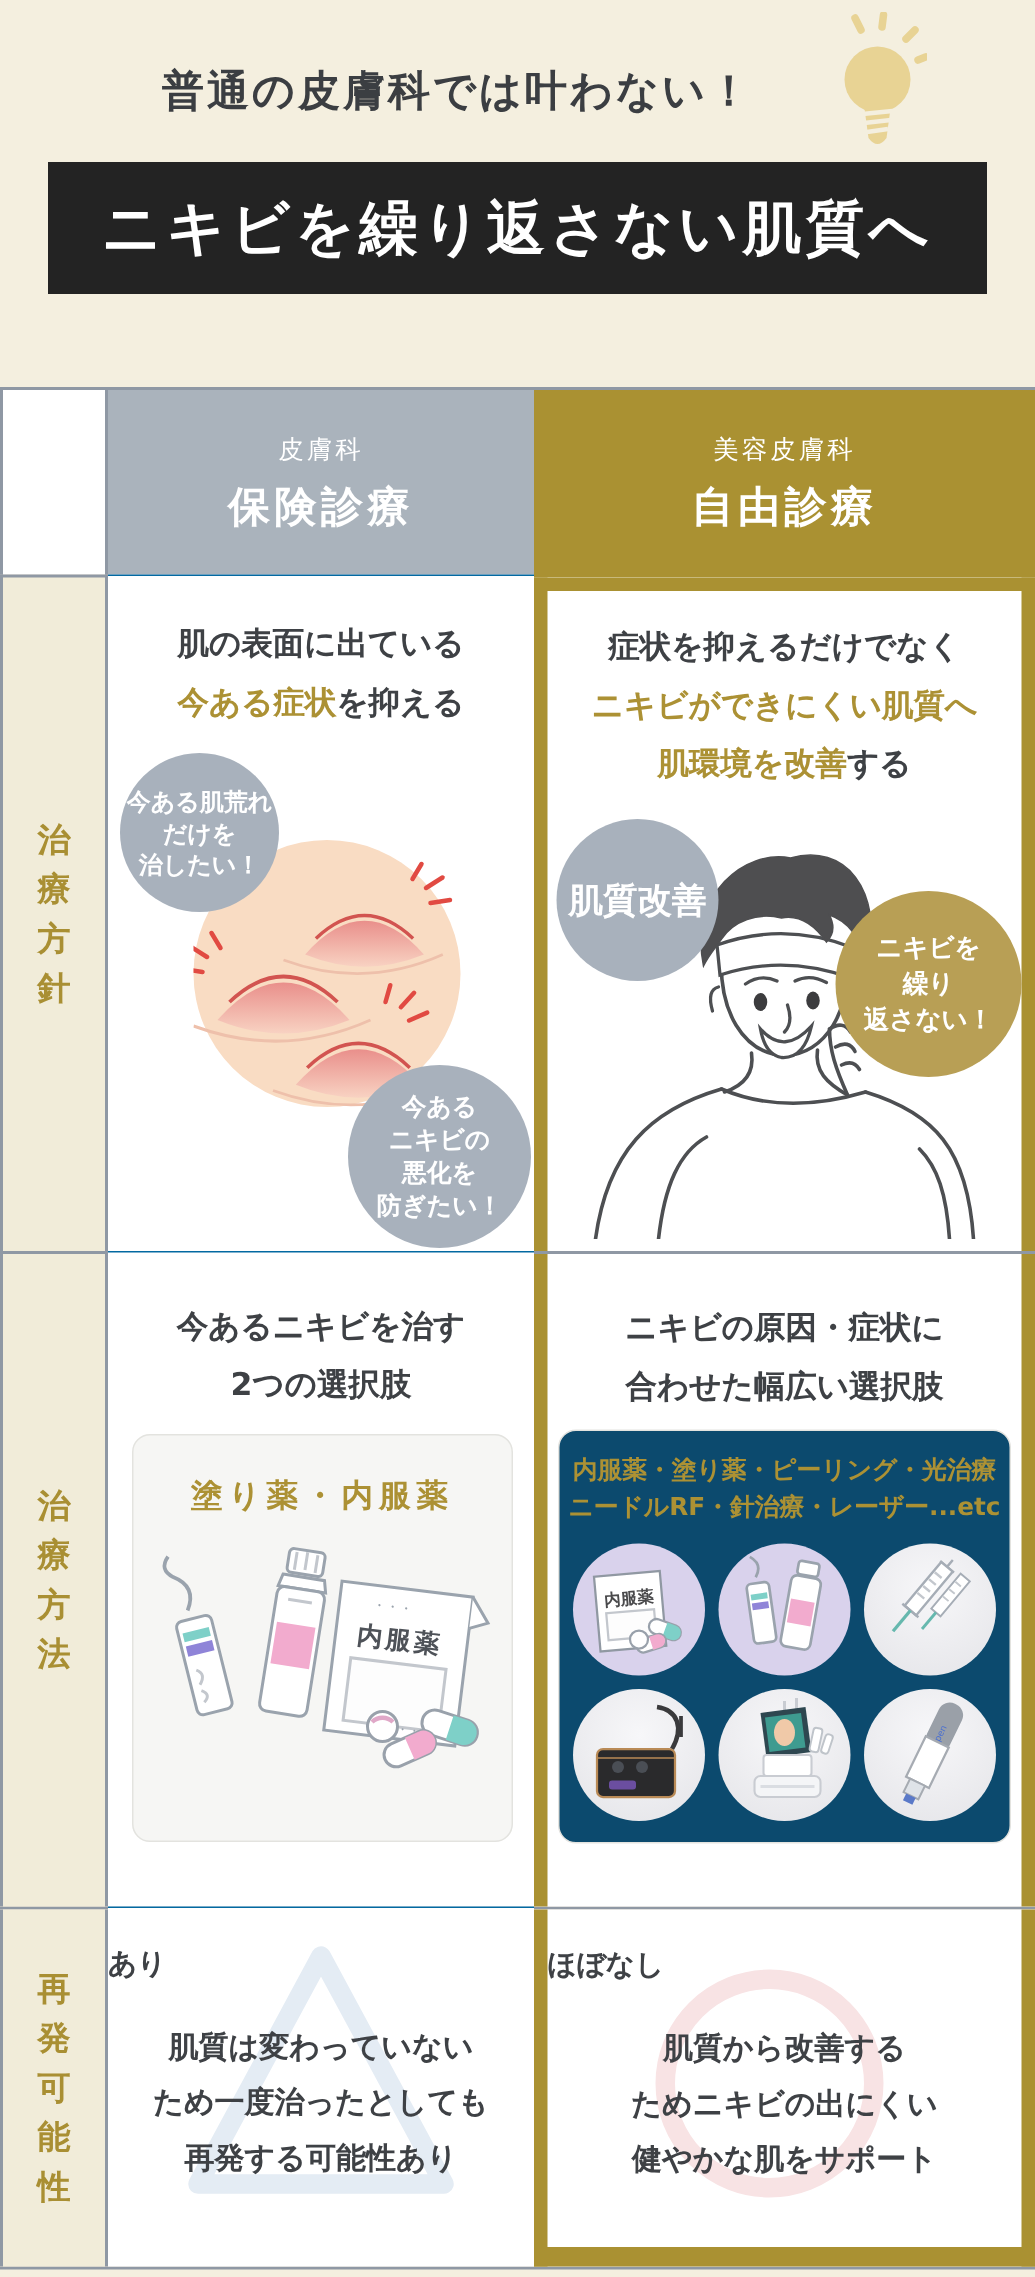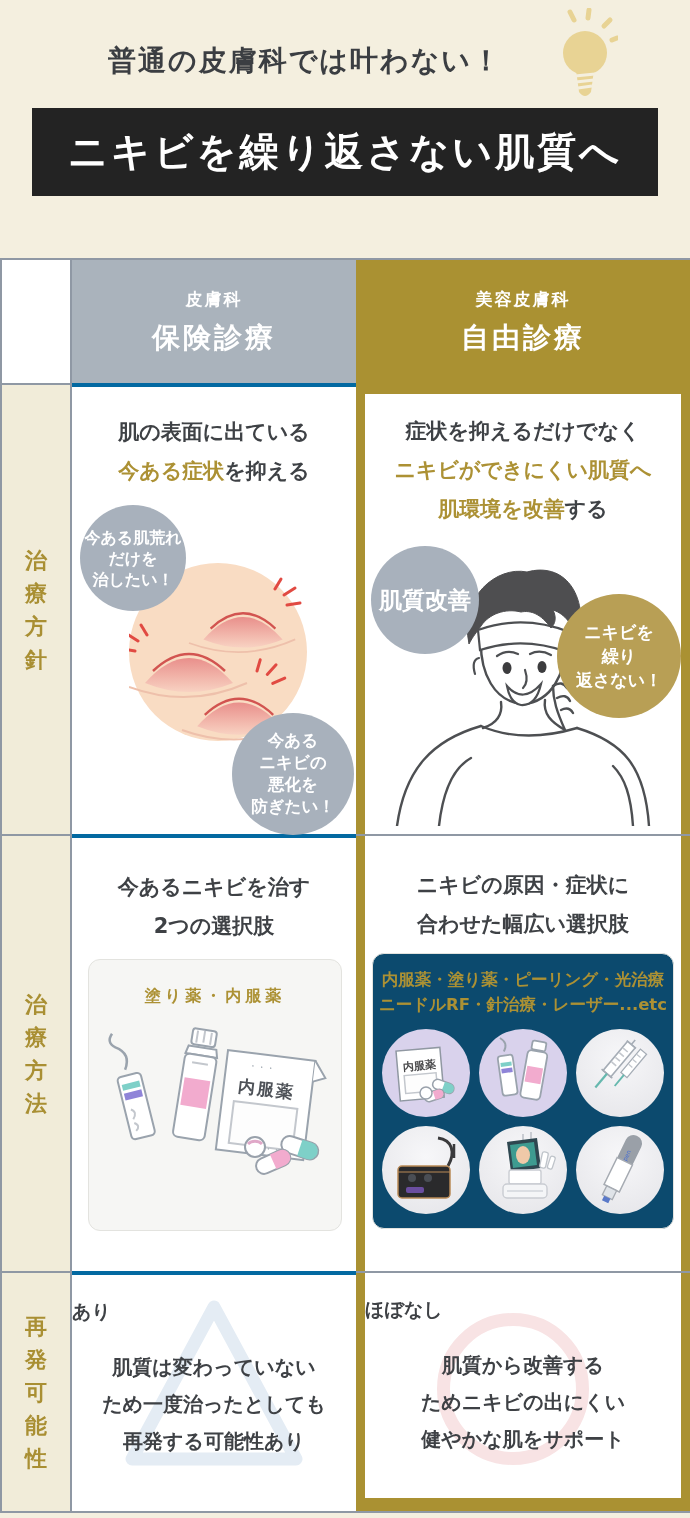"皮膚科" .colh .sub { font-weight: bold -> normal }
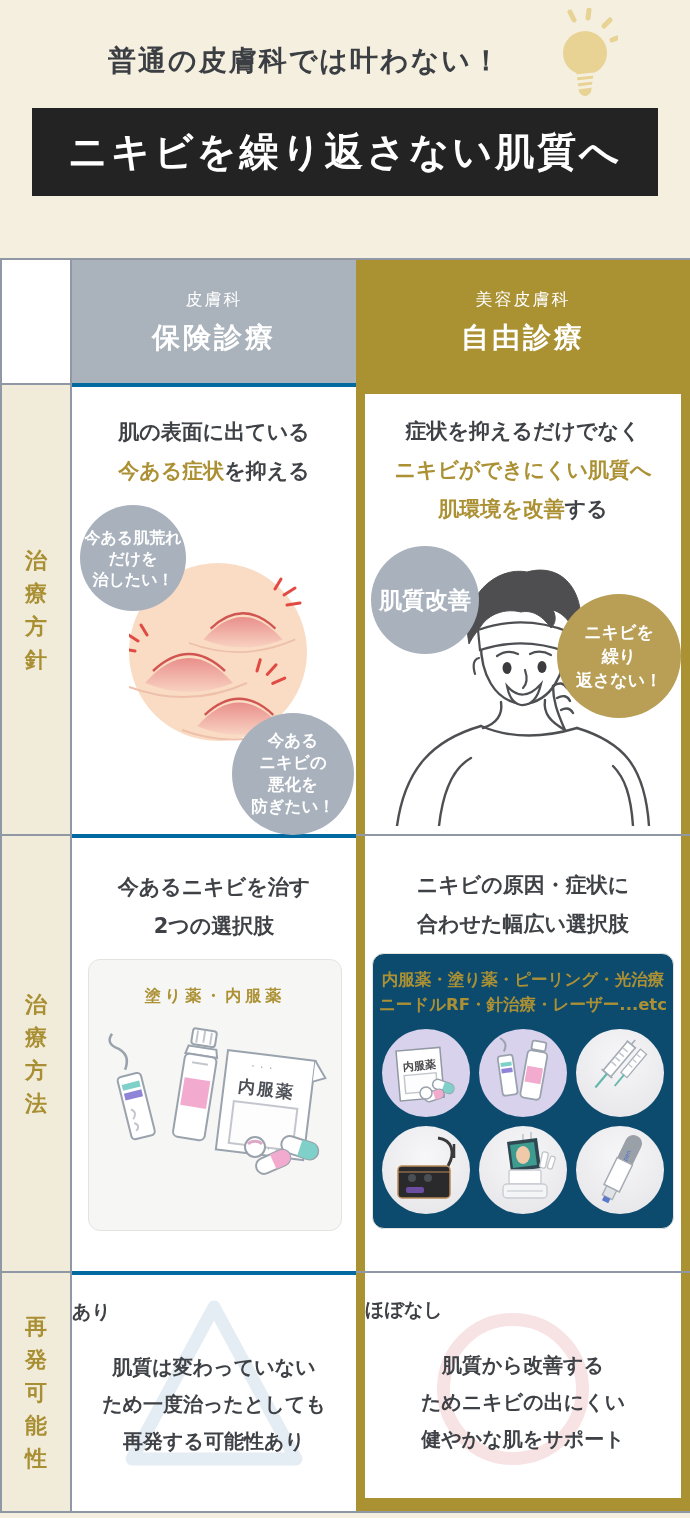"肌の表面に出ている" .cell.left { border-top: 4px solid #0369a1 -> 1px solid #0369a1 }
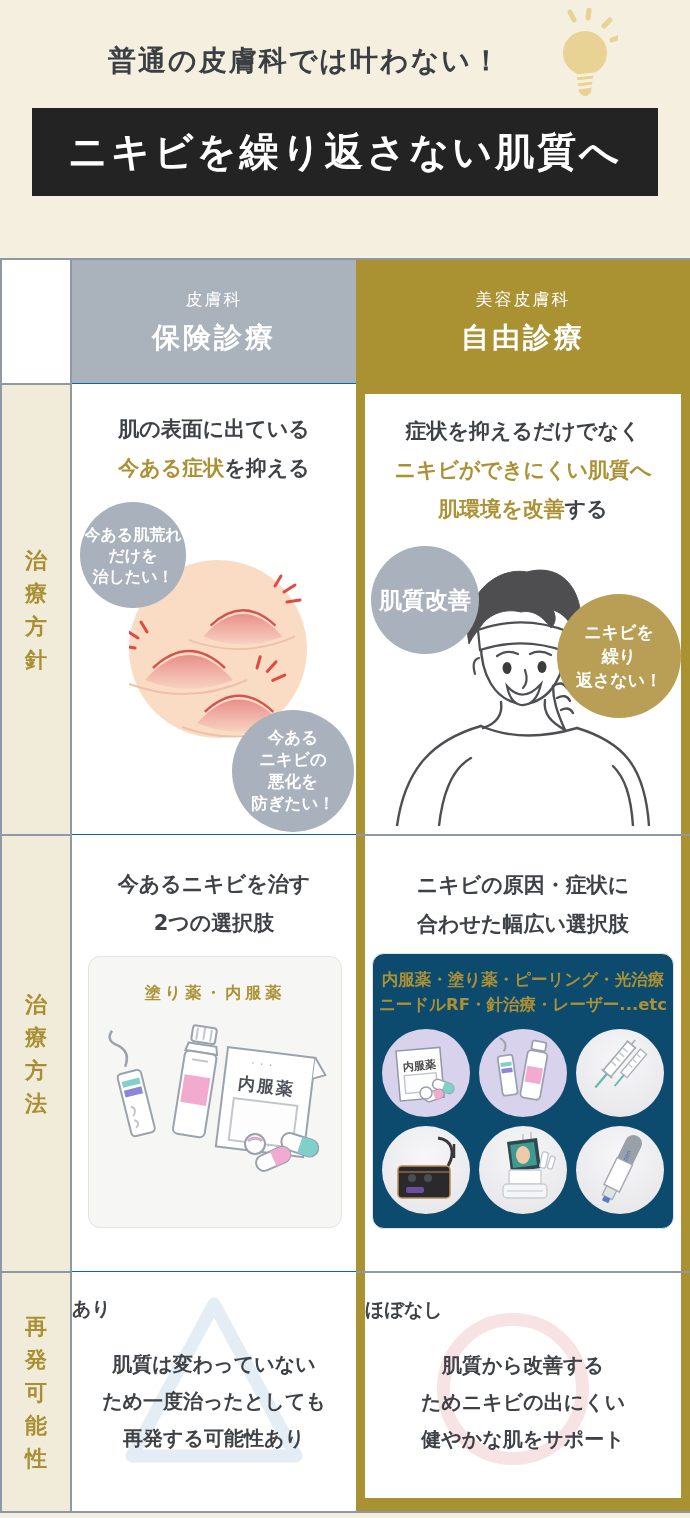"塗り薬・内服薬" .medbox .title { font-size: 16px -> 21px }
